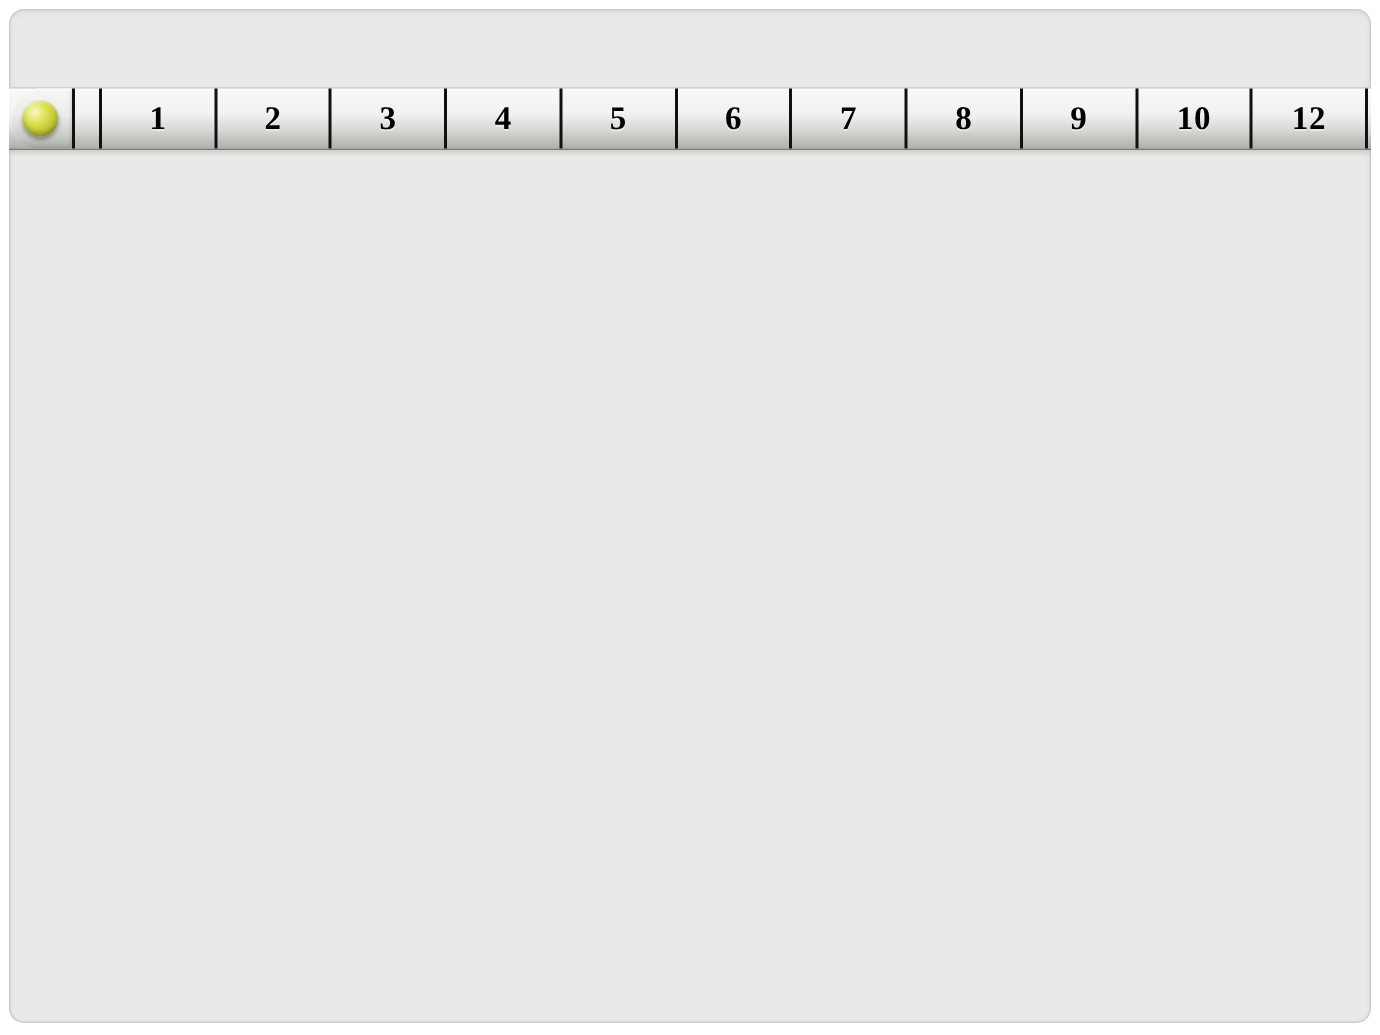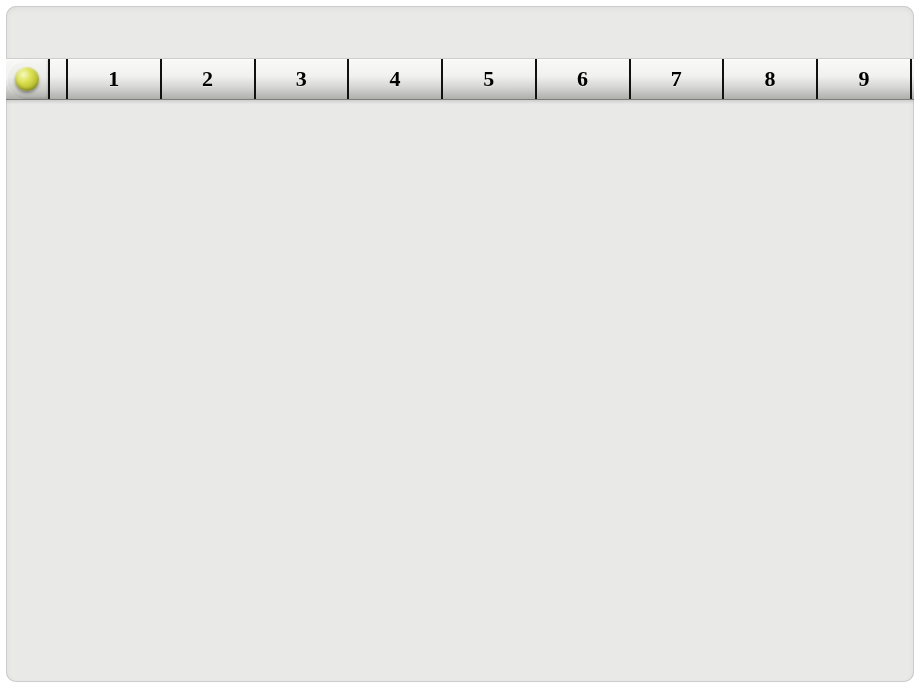"10" div.ruler-cell { html: none -> <div> <span>10</span> </div> }
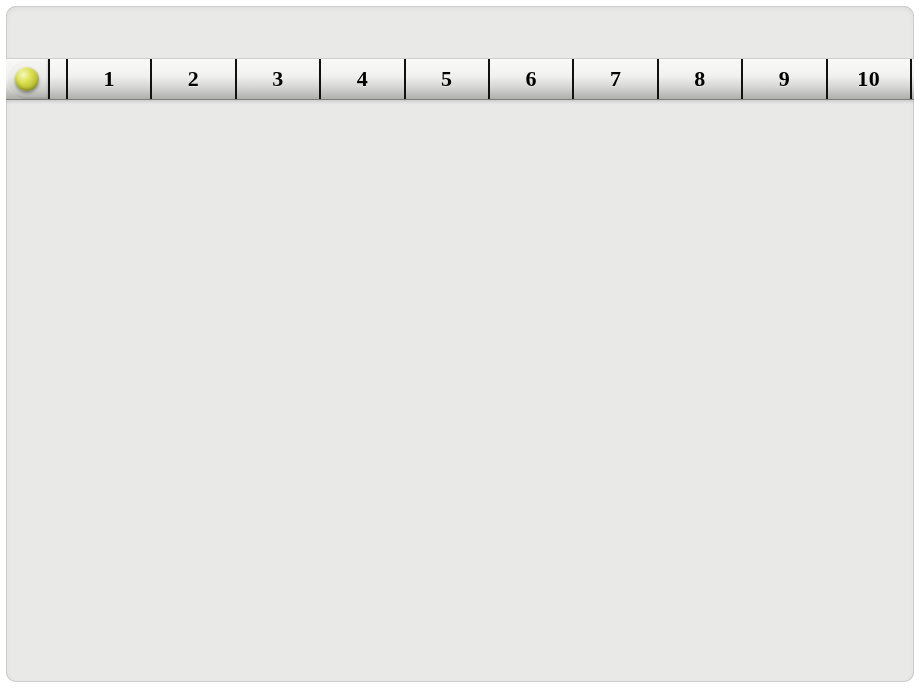"12" div.ruler-cell { html: none -> <div> <span>12</span> </div> }
